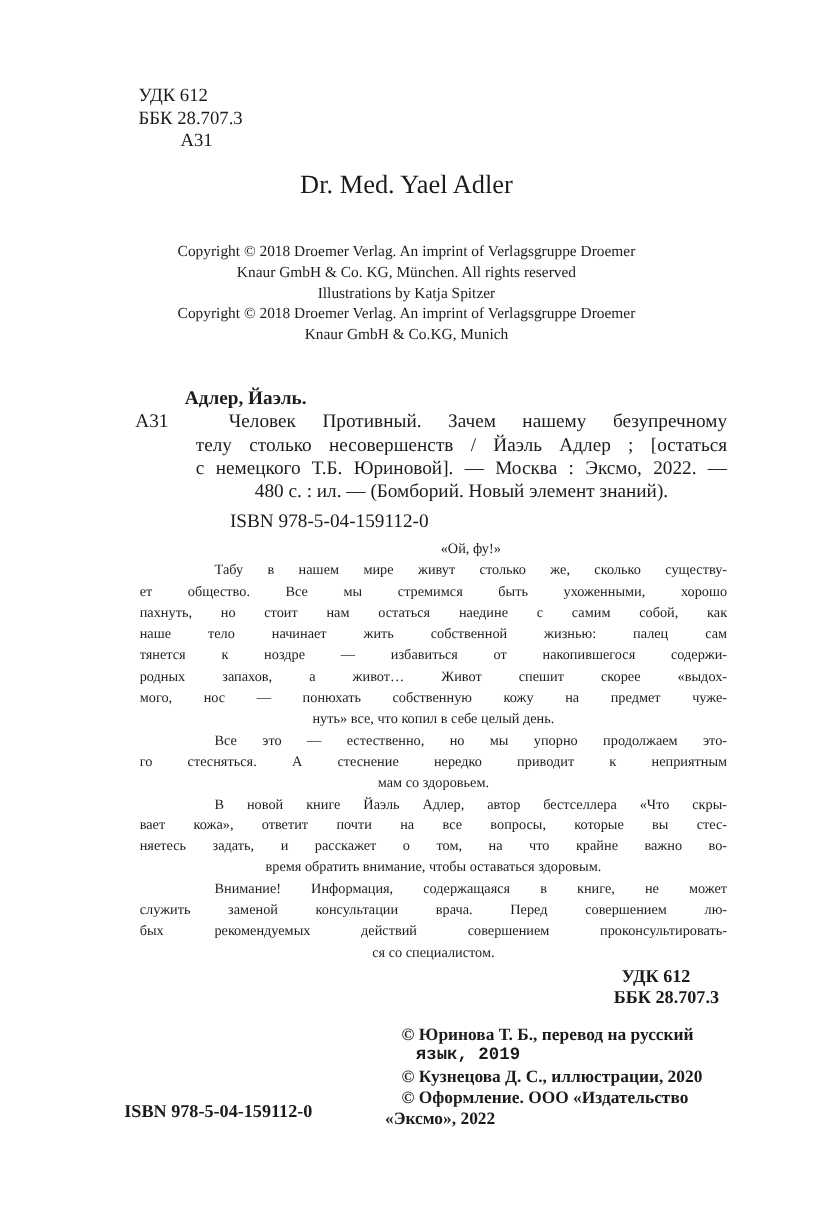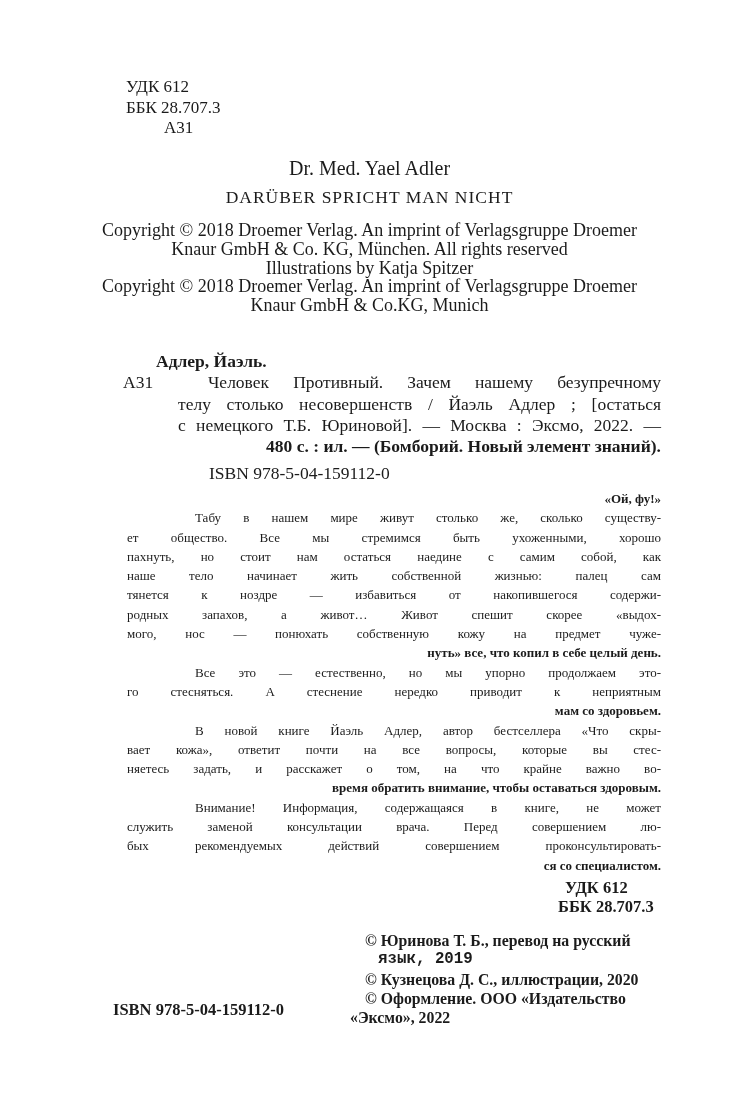"Dr. Med. Yael Adler" #title-author { font-size: 20px -> 24px }
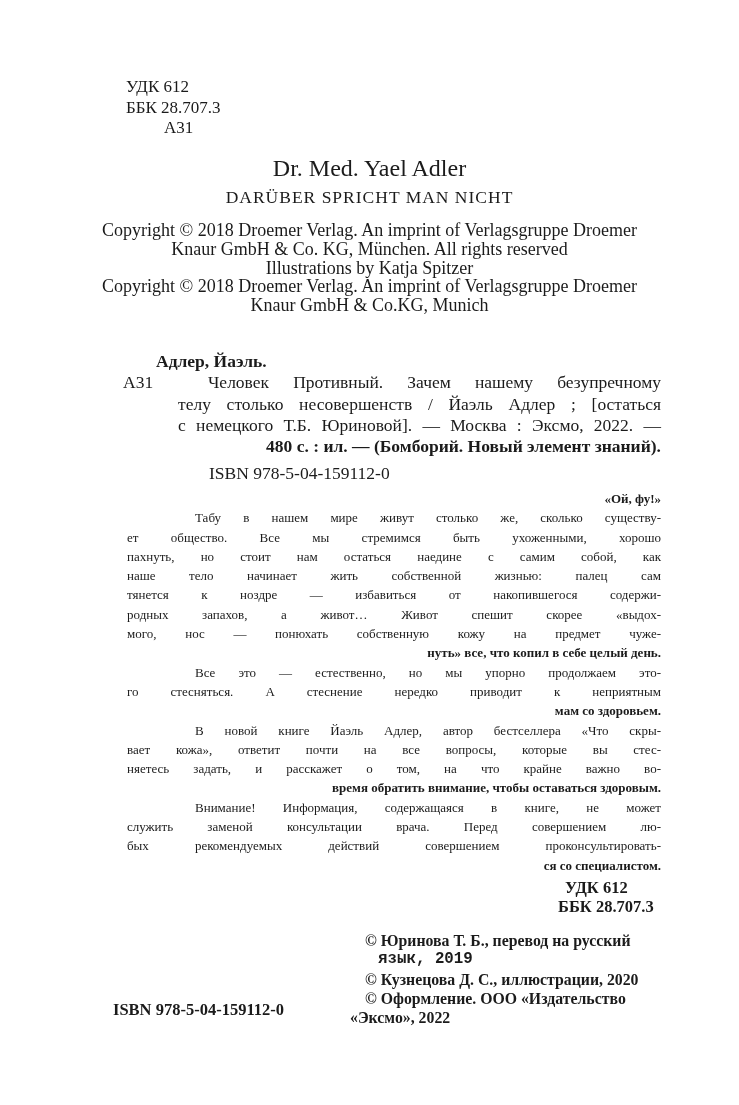"DARÜBER SPRICHT MAN NICHT" div { html: <div>DARÜBER SPRICHT MAN NICHT</div> -> none }
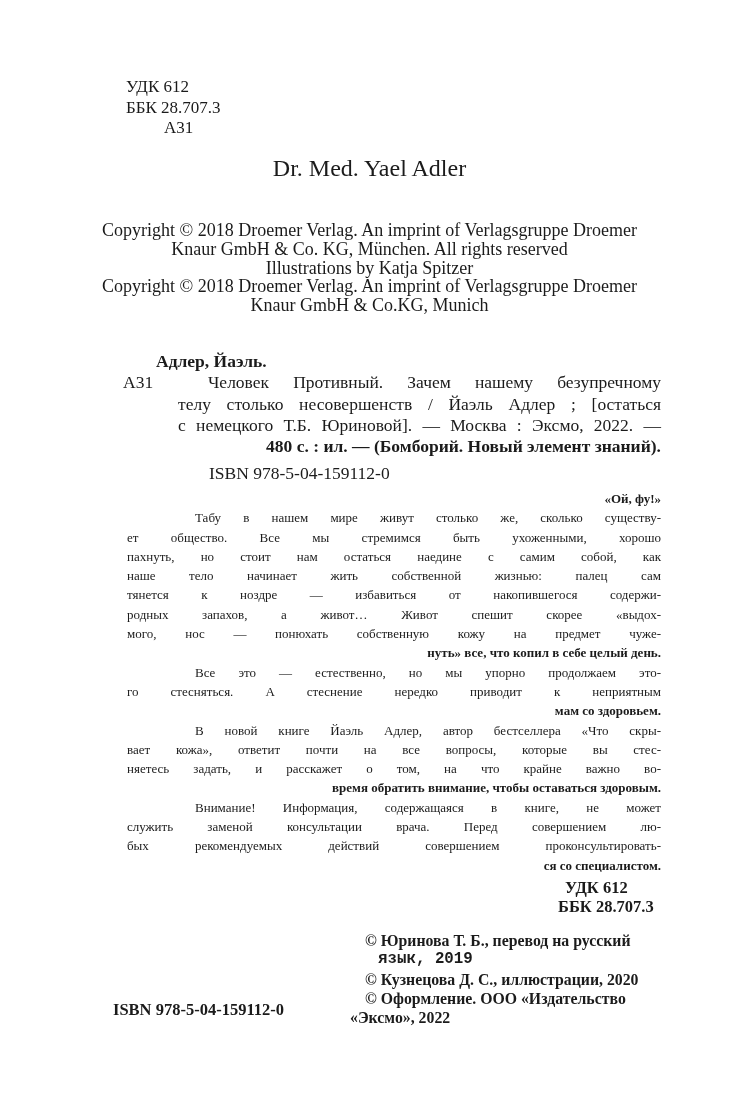"Copyright © 2018 Droemer Verlag." #copyright-block { font-size: 18px -> 14px }
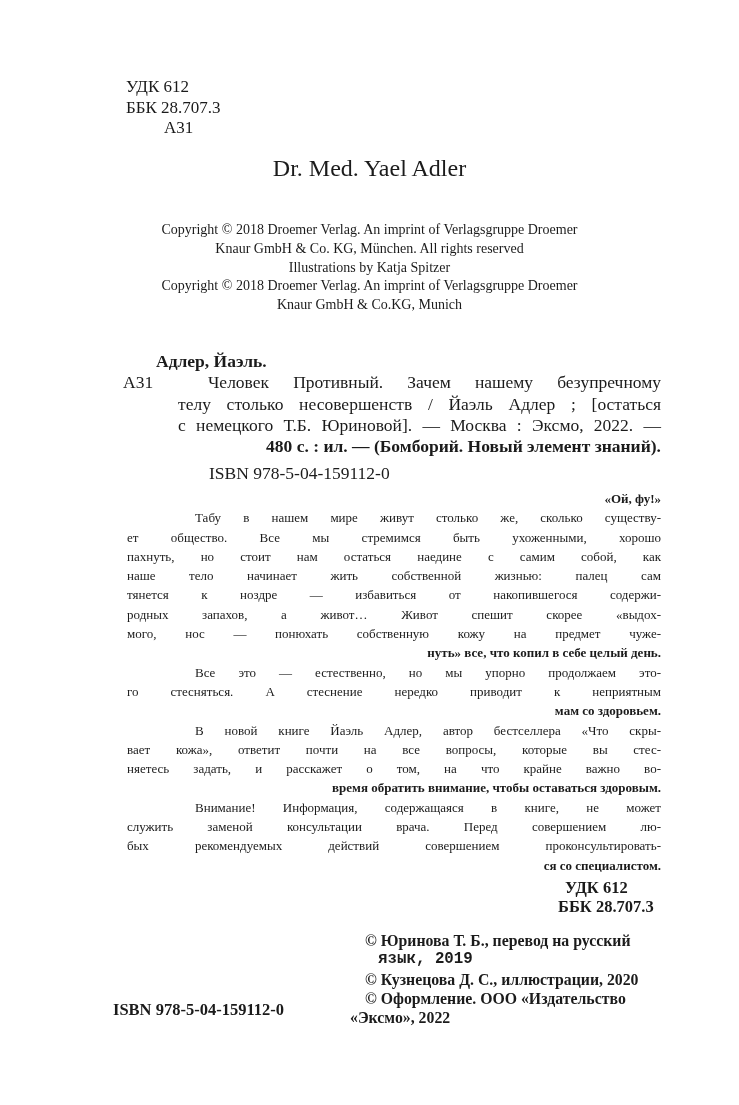"Адлер, Йаэль." #bib-heading { margin-left: 33px -> 45px }
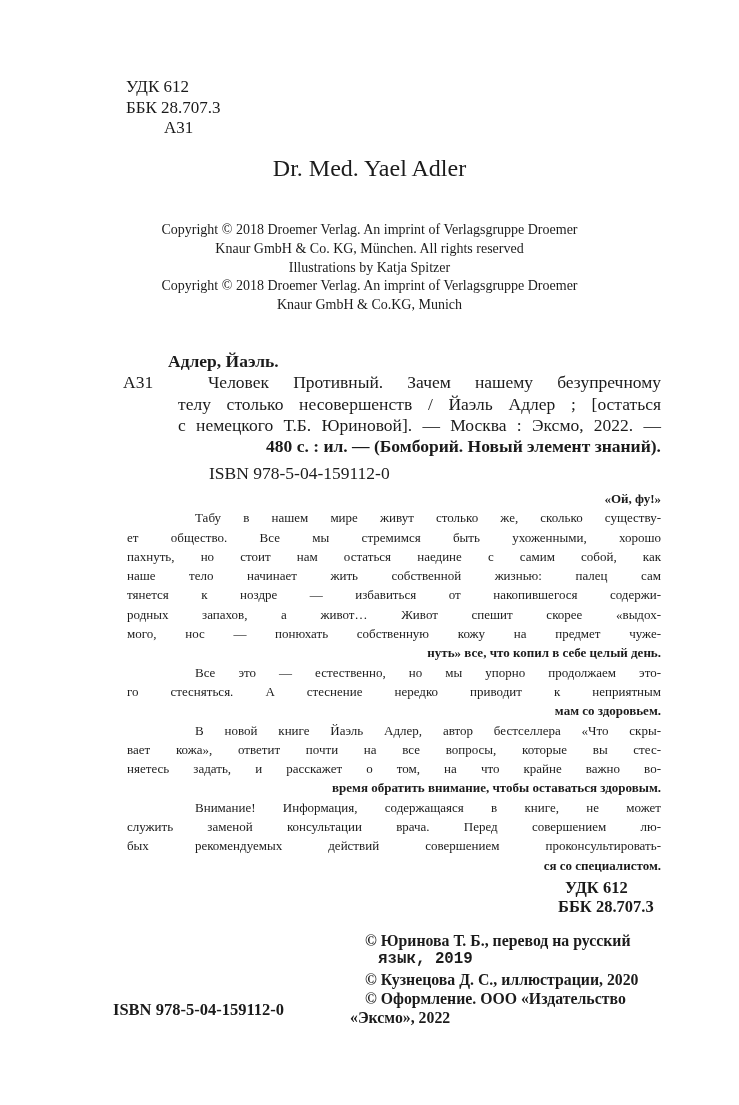"480 с. : ил. —" .l { font-weight: bold -> none; text-align: right -> center }
